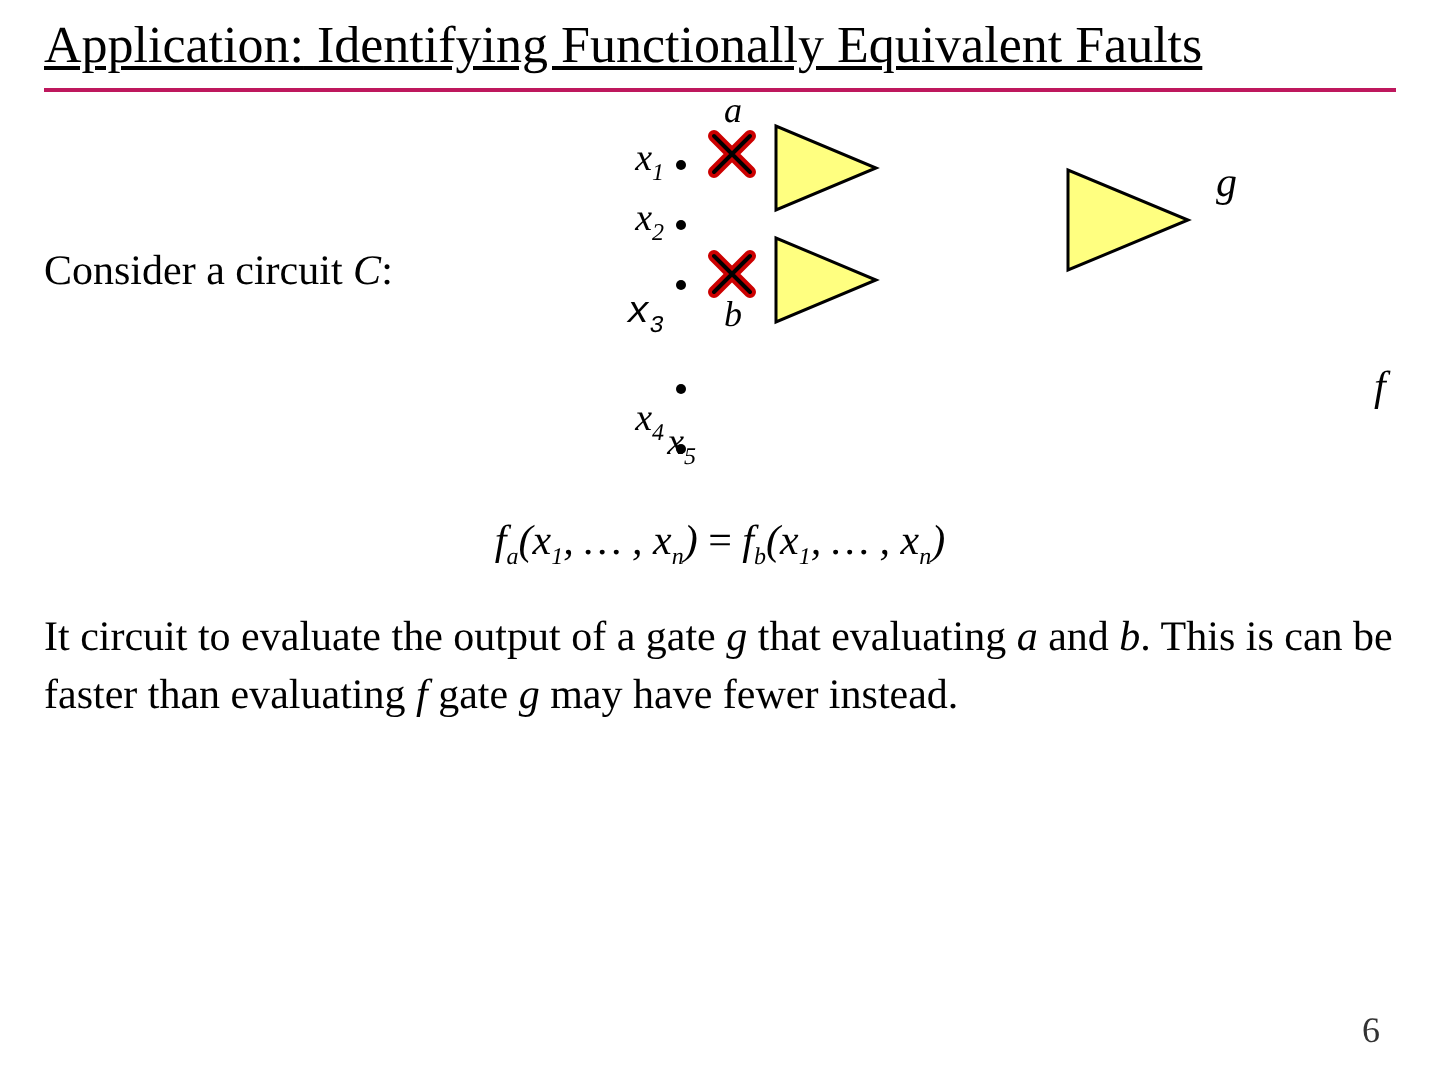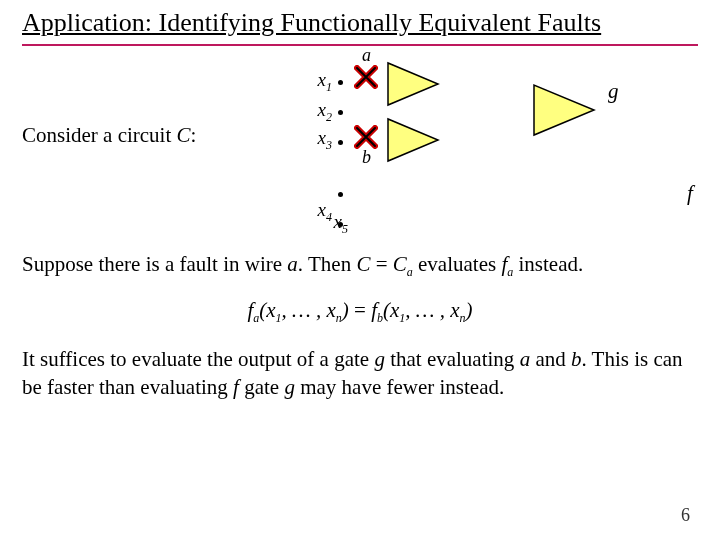"x3" div.ilabel { font-family: none -> Liberation Mono, monospace; top: 76px -> 94px }
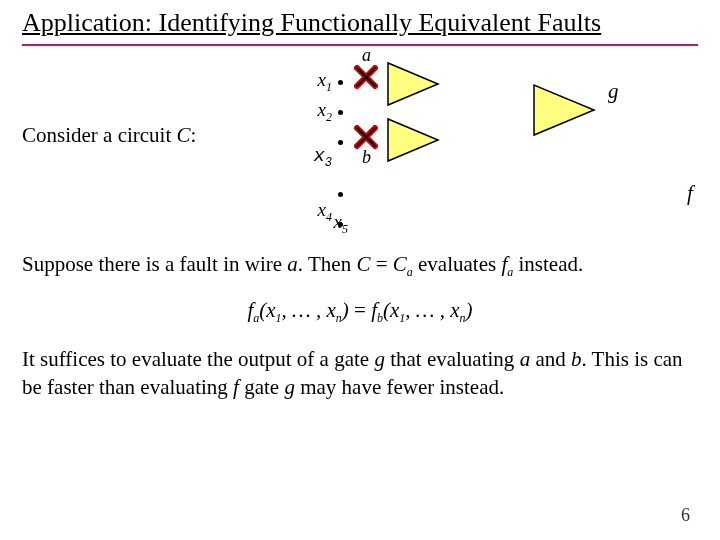"Suppose there is a fault" p { html: <p> <span>Suppose there is a fault in wire </span><span>a</span><span>. Then </span><span>C</span><span> = </span><span>C</span><span>a</span><span> evaluates </span><span>f</span><span>a</span><span> instead.</span> </p> -> none }
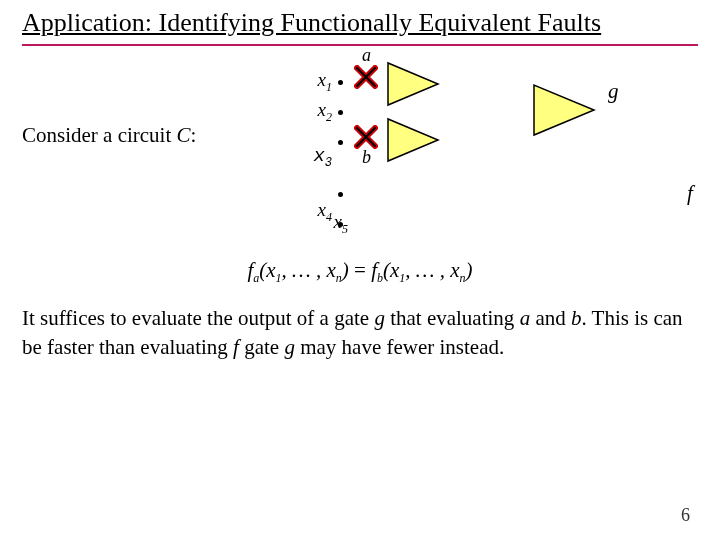"It suffices to evaluate the" span { text: suffices -> circuit }
